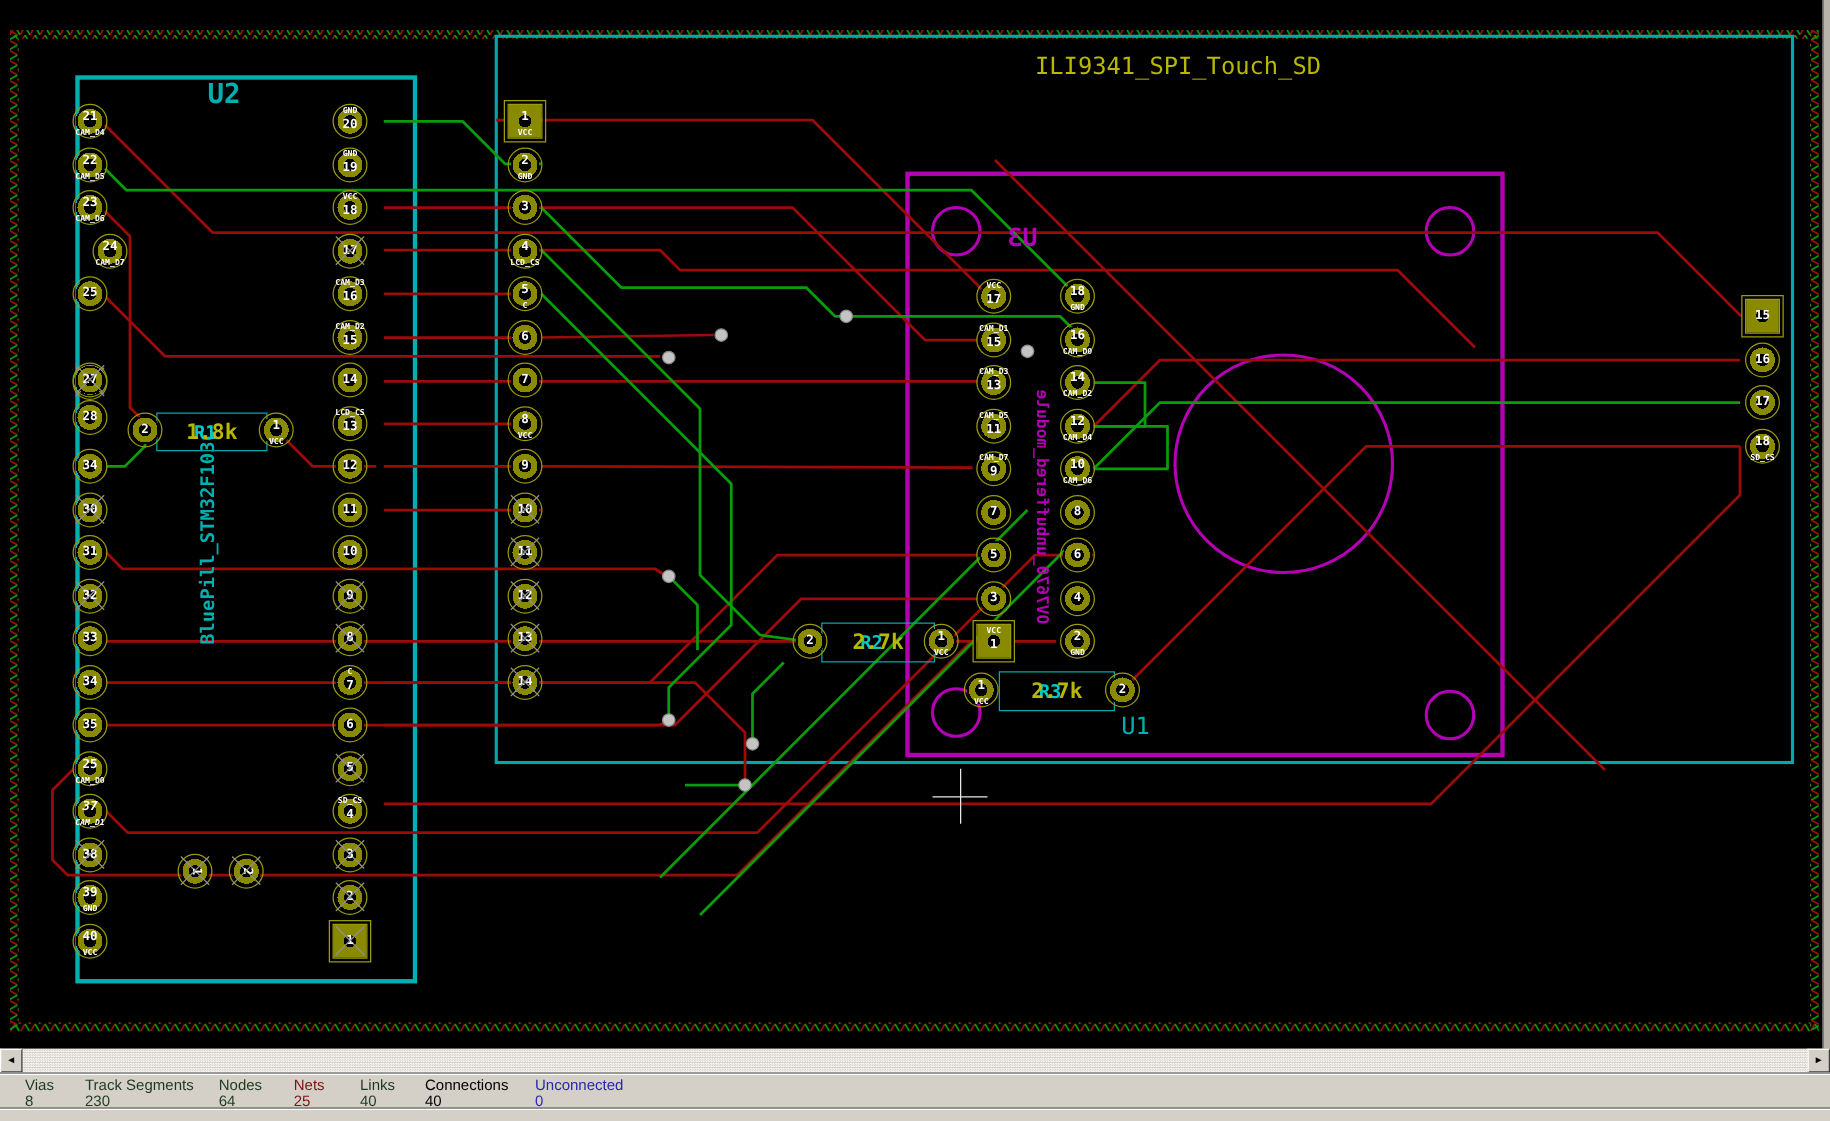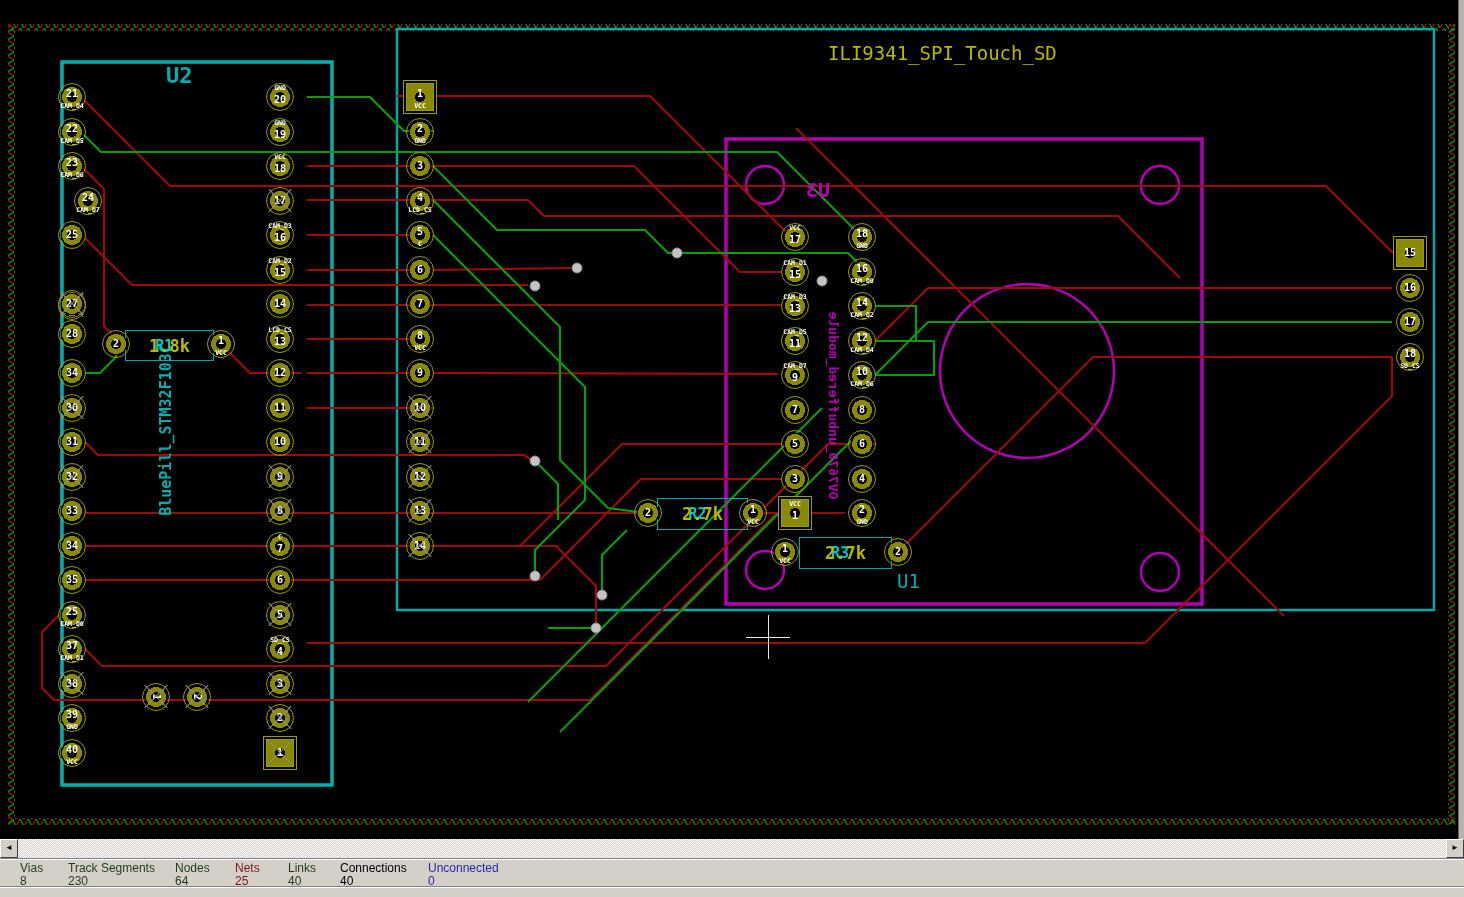"37" div.pad { font-style: none -> italic }
